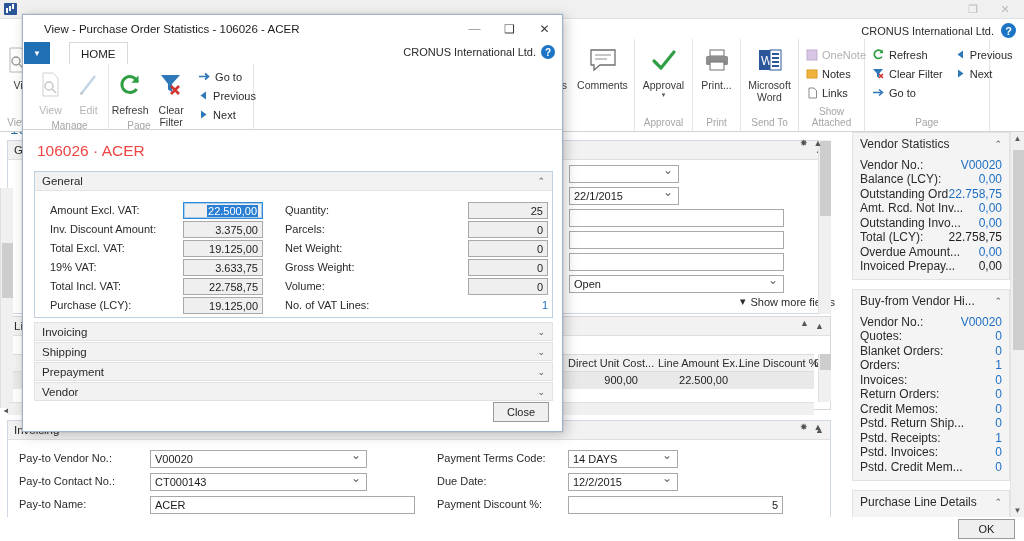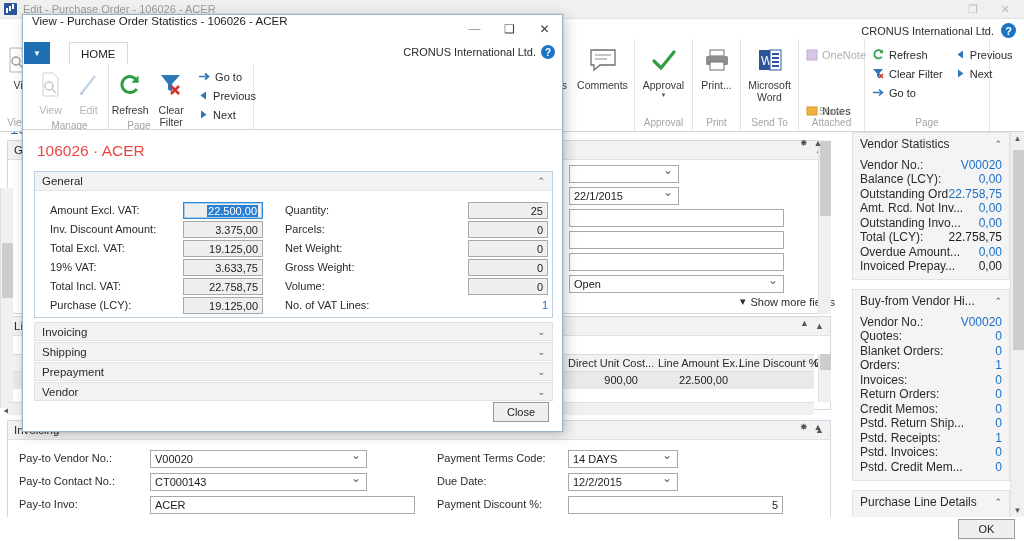"Edit - Purchase Order -" div.bg-title-text { html: <div>Edit - Purchase Order - 106026 - ACER</div> -> none }
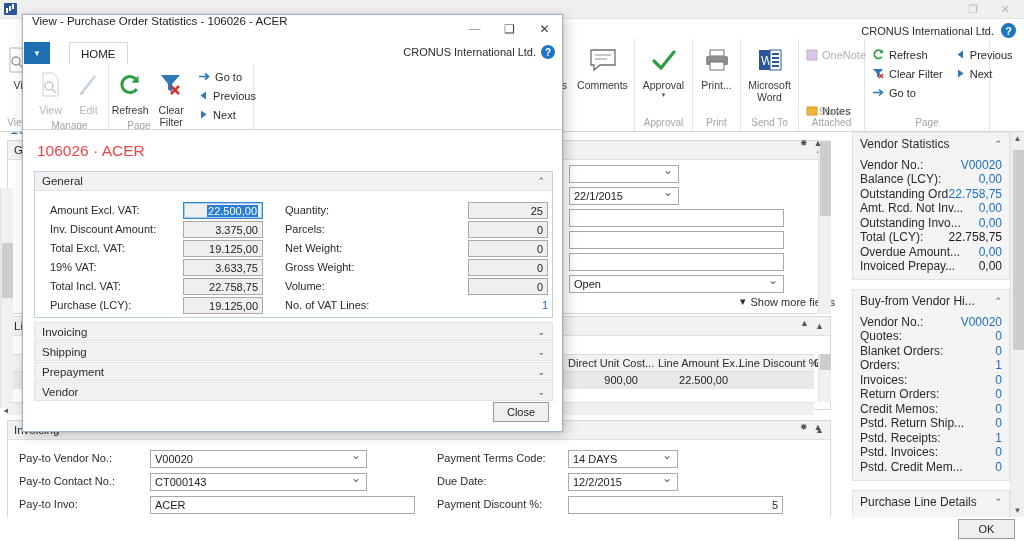"View - Purchase Order Statistics" .dlg-titlebar { align-items: none -> center; margin-left: none -> 12px }
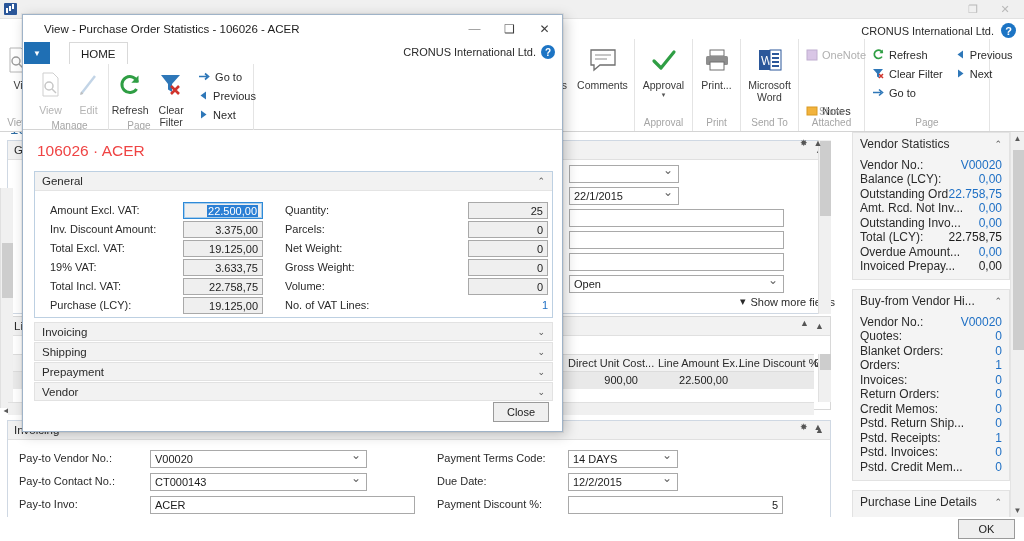"OneNote" div.rcol { gap: 37px -> none }
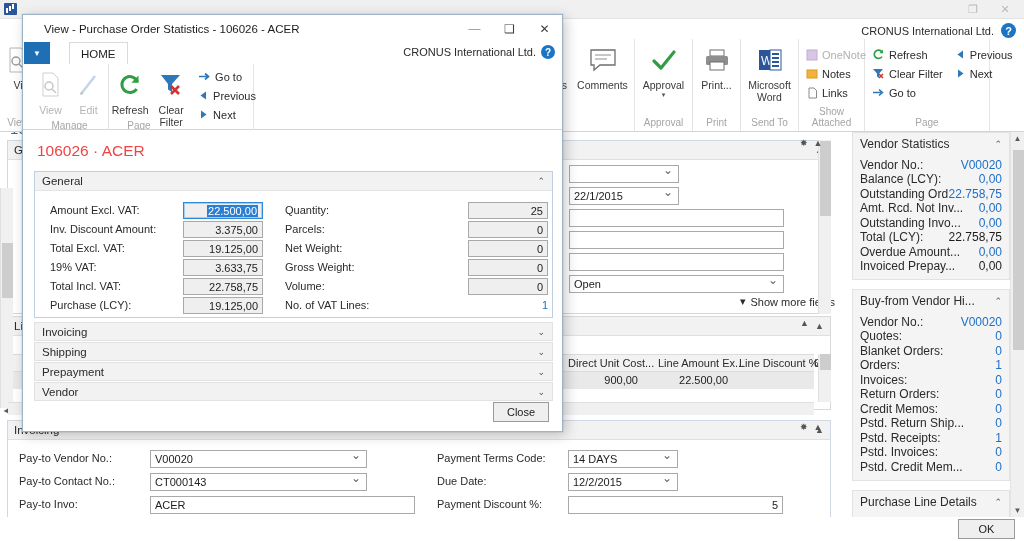"Pay-to Invo:" div.fld-label { text: Invo -> Name }
